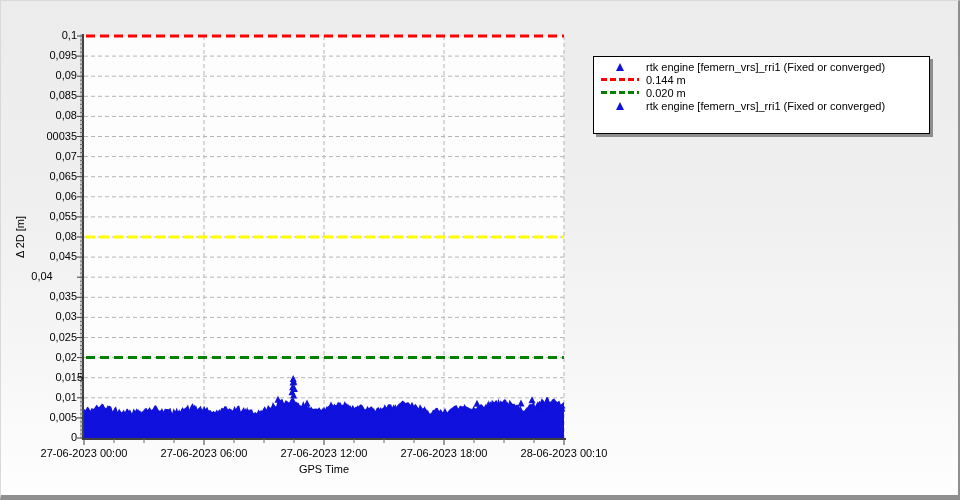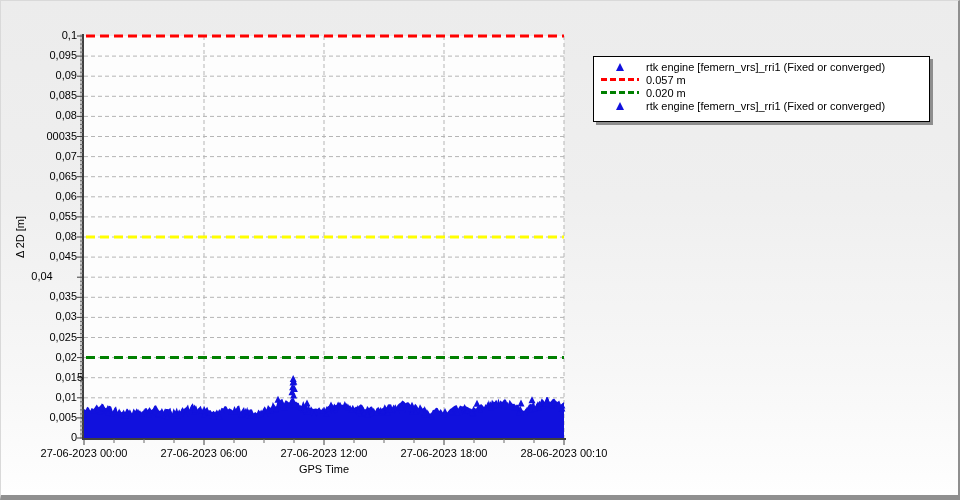"rtk engine [femern_vrs]_rri1 (Fixed or" .legend { padding: 3px 0 9px 0 -> 3px 0 21px 0 }
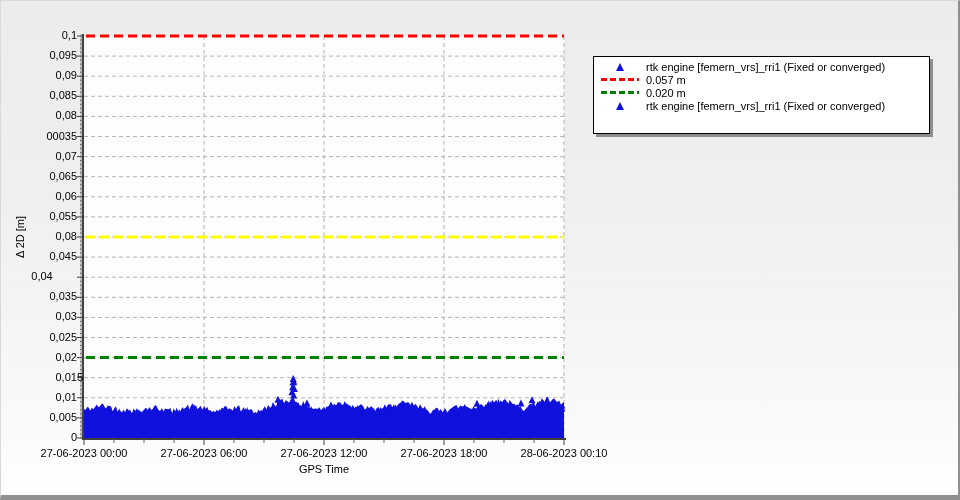"0.057 m" span.legend-label { text: 0.057 -> 0.144 }
